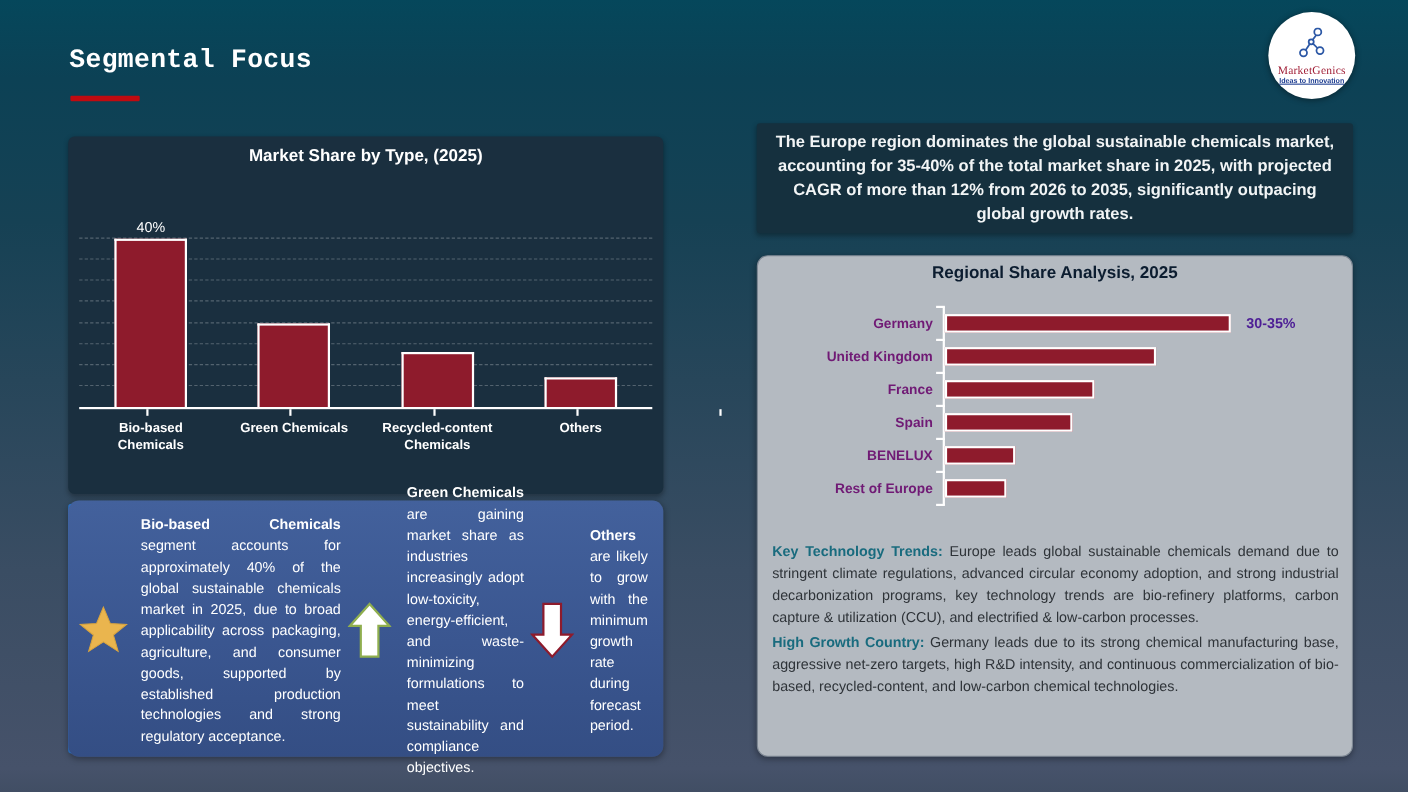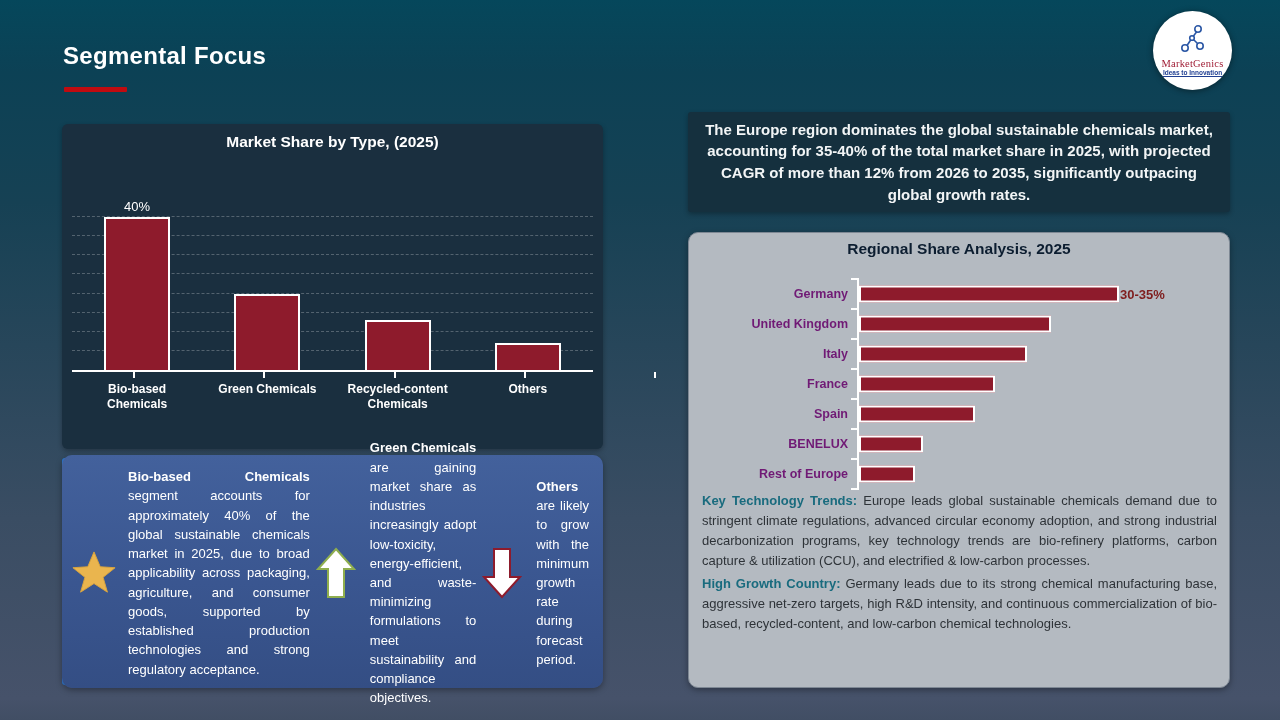"Segmental Focus" .page-title { font-family: none -> Liberation Mono, monospace }
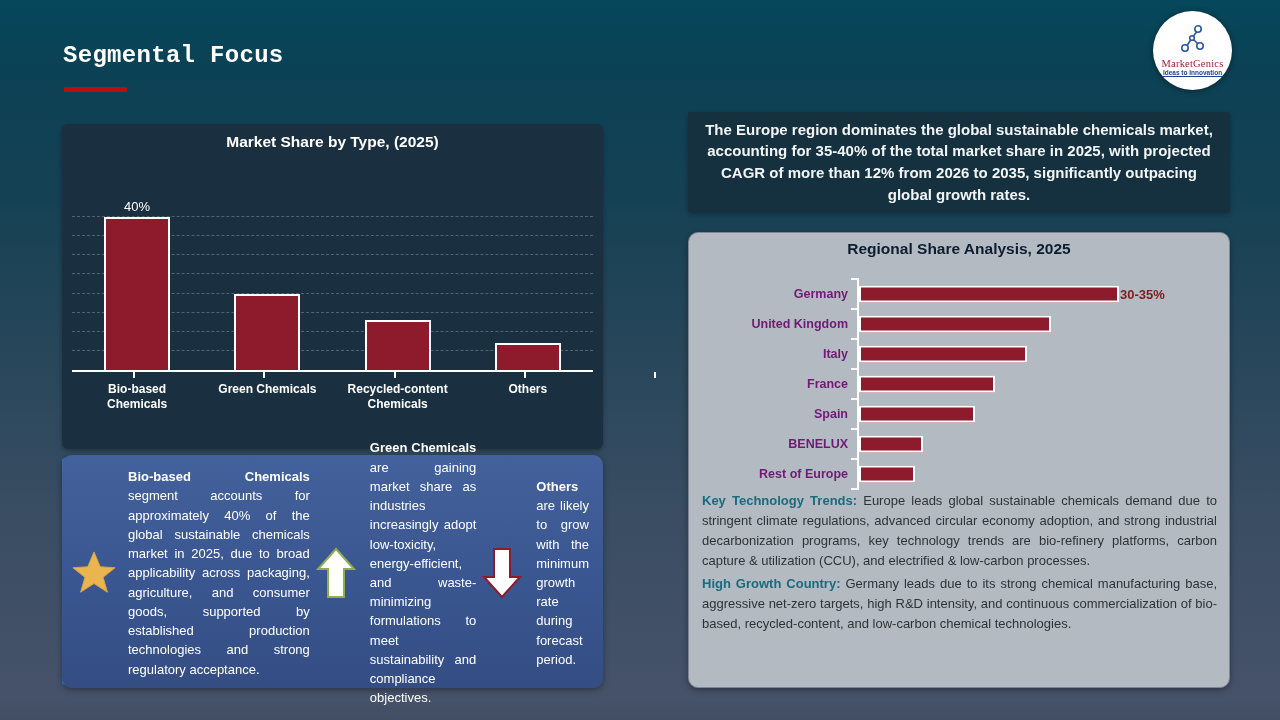"30-35%" .hbar-dlabel { color: #7f1d1d -> #4c1d95; margin-left: 1px -> 14px }
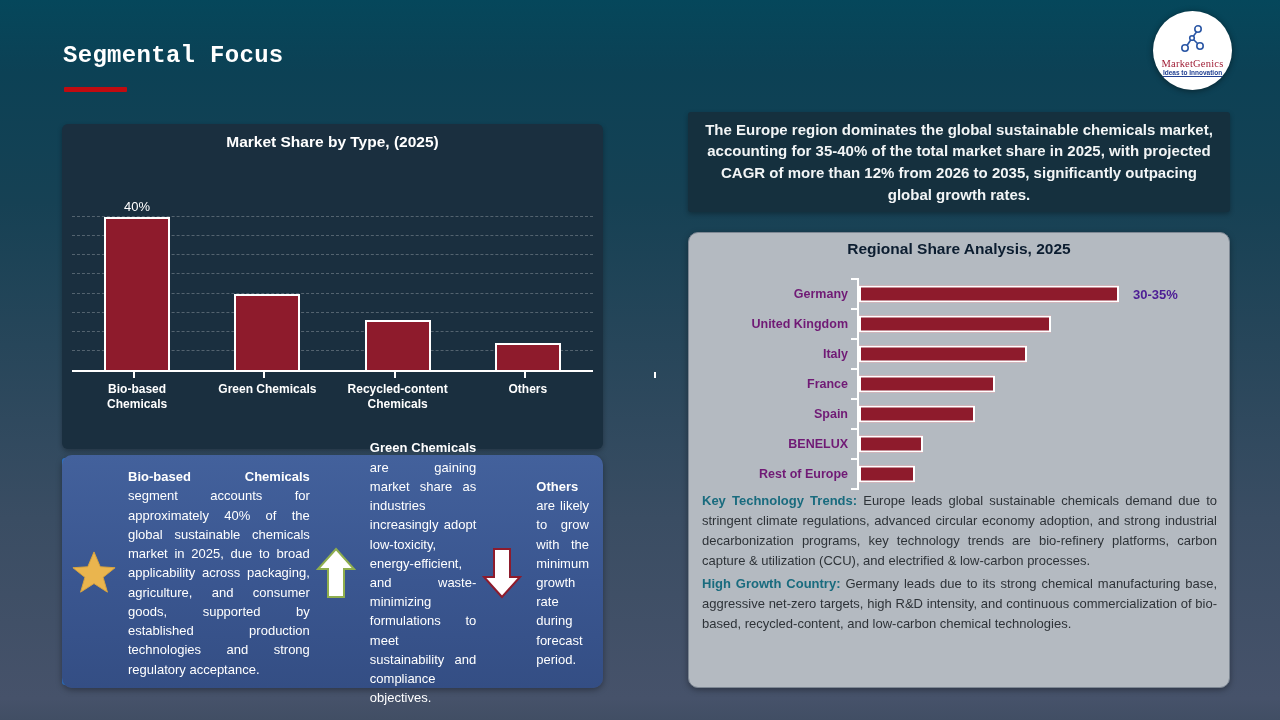"Italy" div.hrow { html: <div> <div>Italy</div> <div> <div></div> </div> <div> <div></div> </div> </div> -> none }
